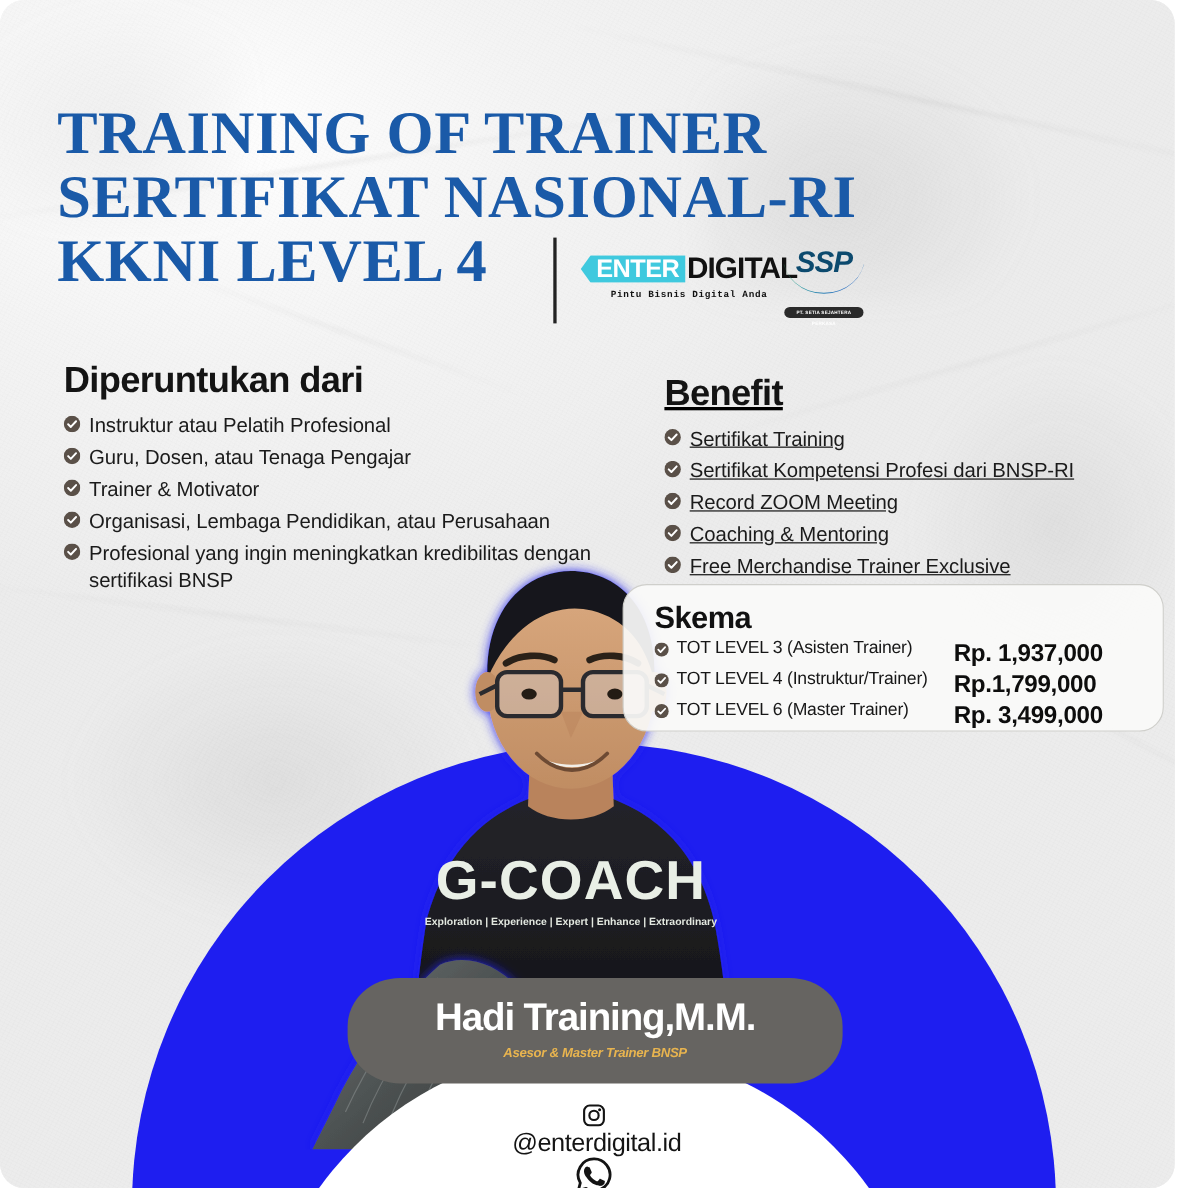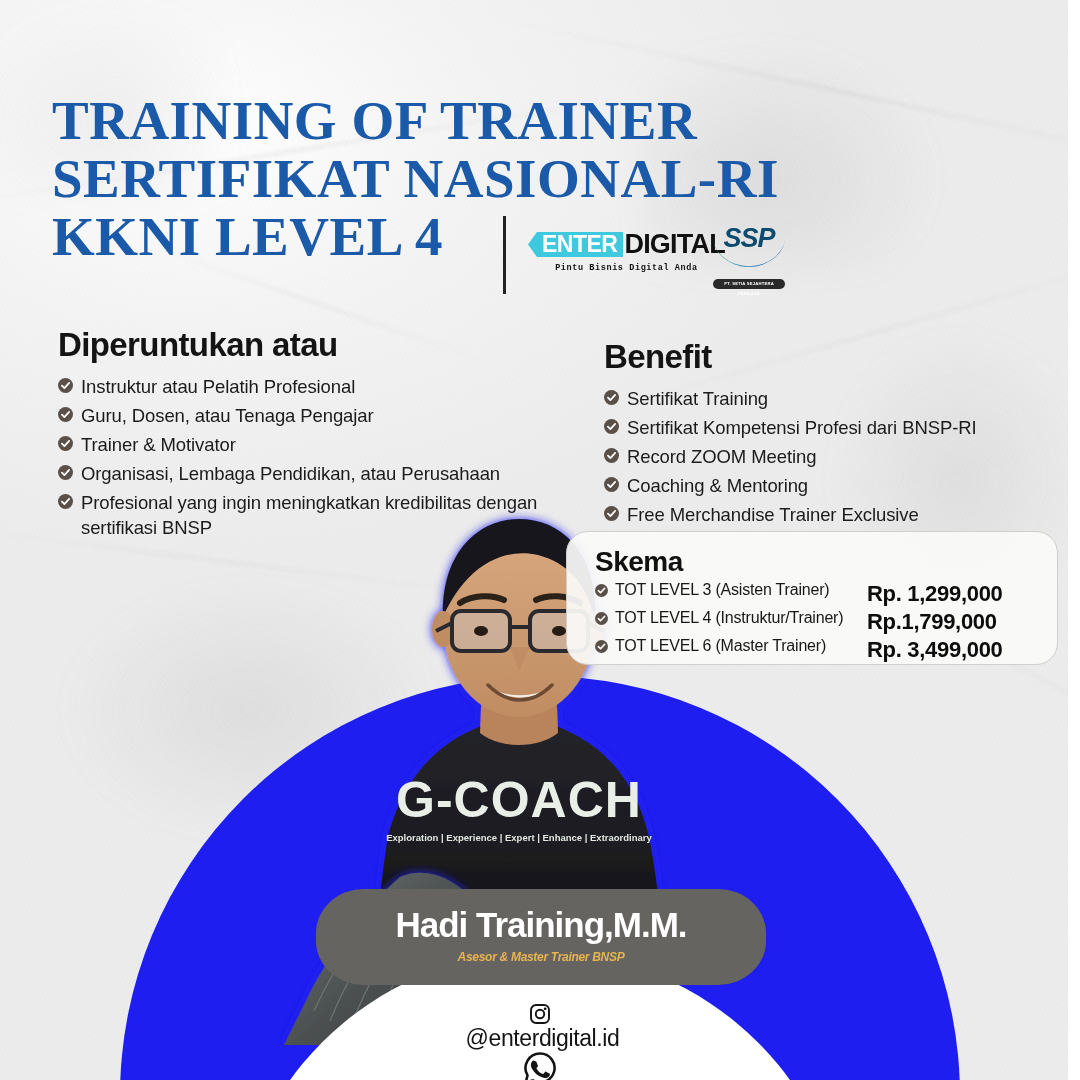"TRAINING OF TRAINER" #poster { border-radius: none -> 22px }
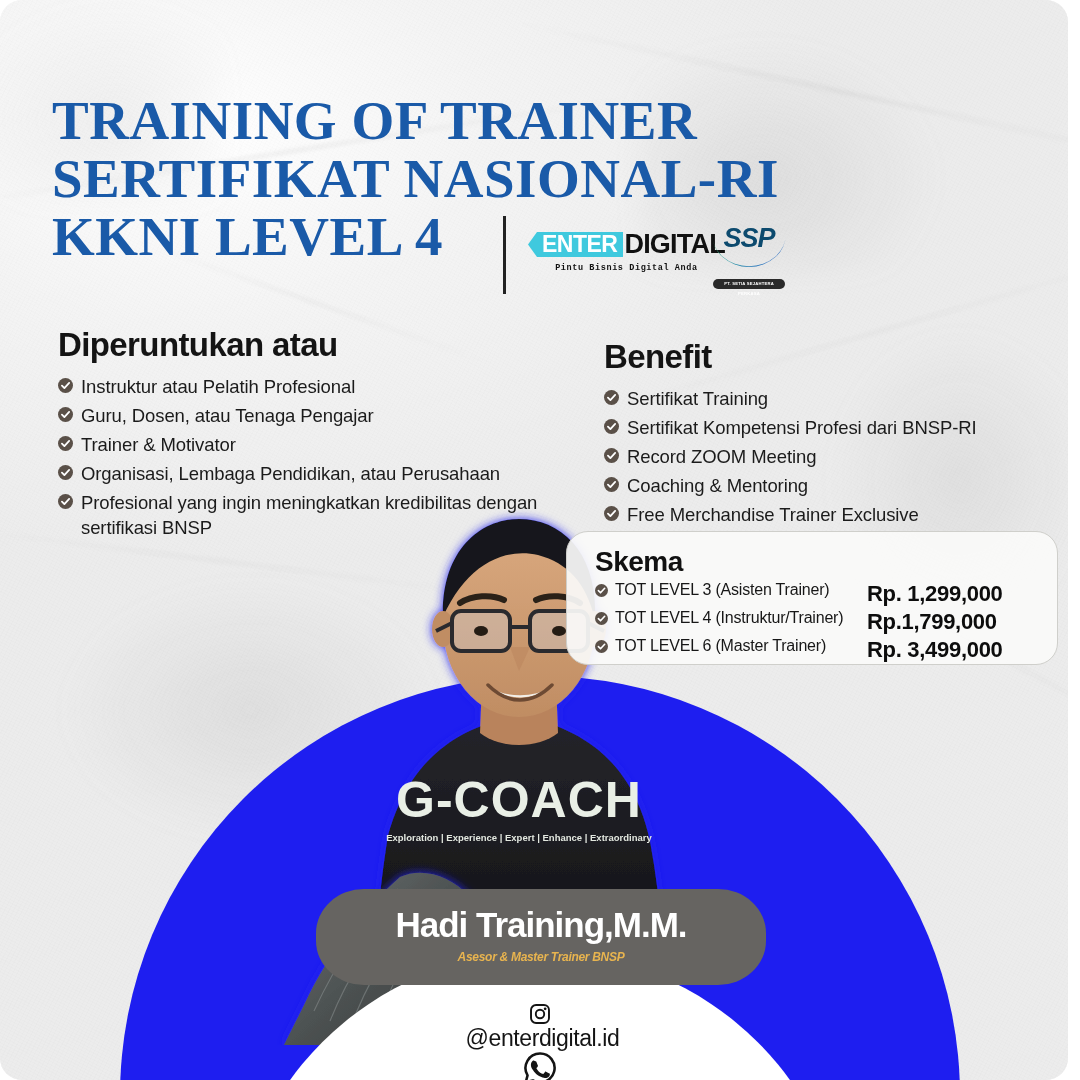"Diperuntukan atau" div.section-title { text: atau -> dari }
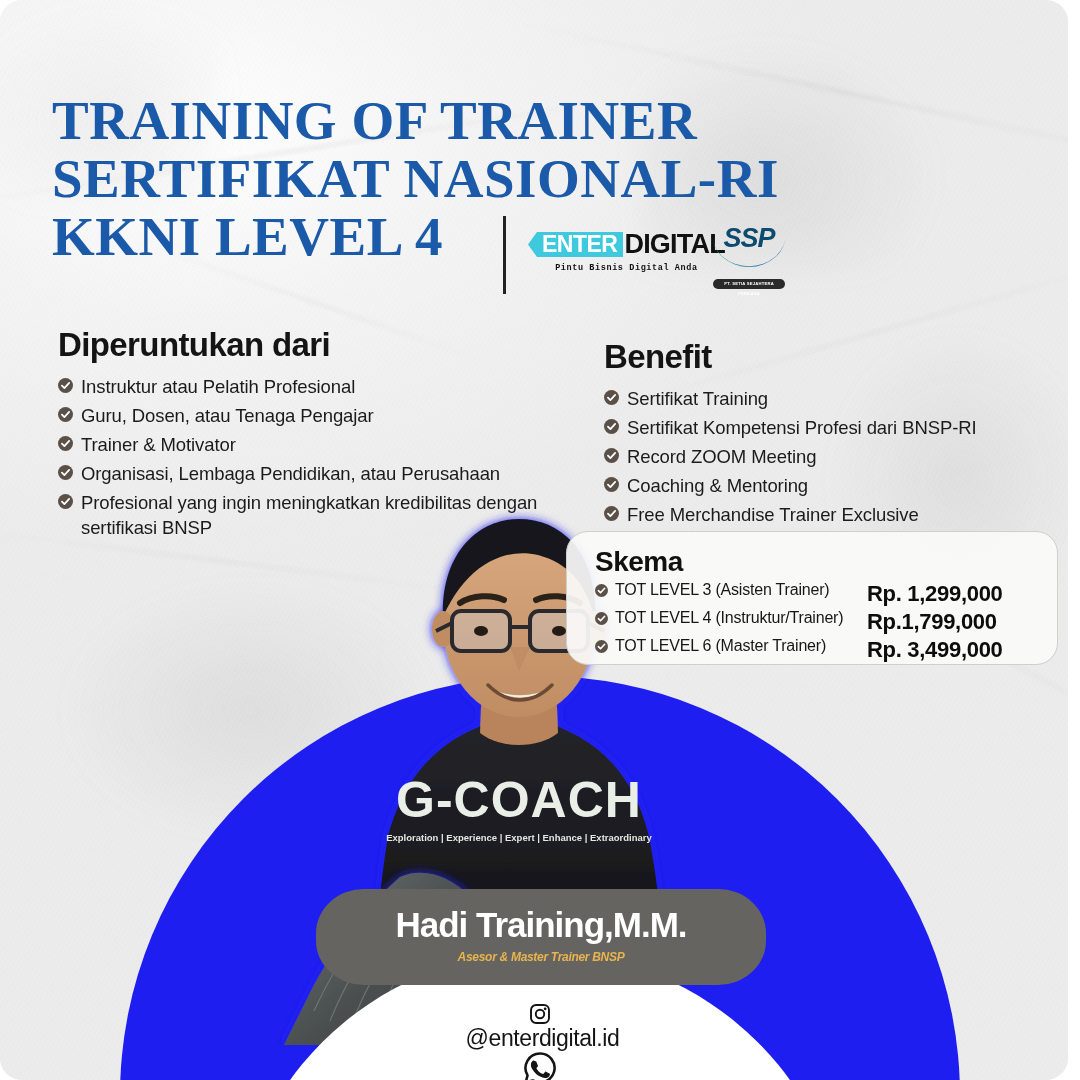"Benefit" .col-right { text-decoration: none -> underline }
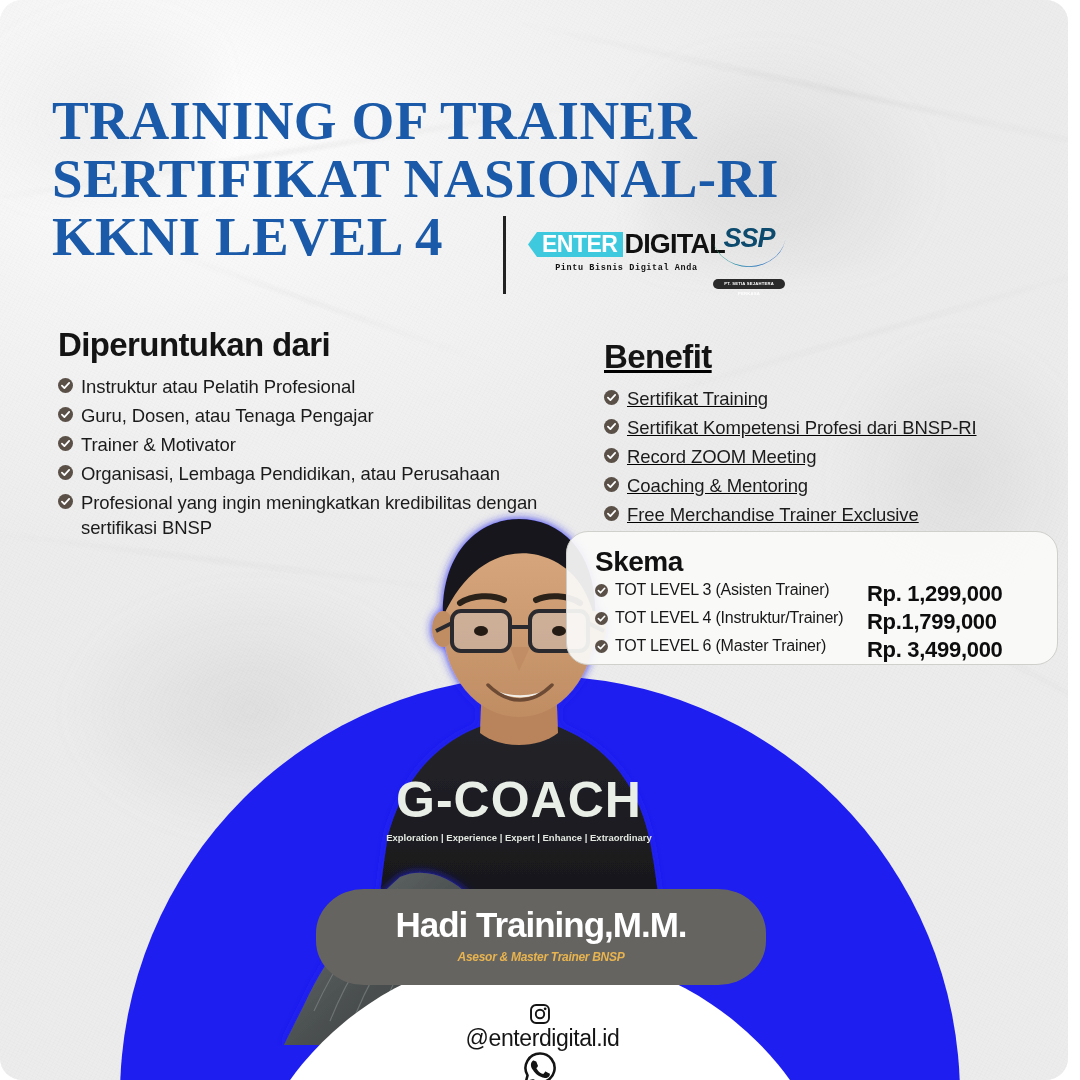"Rp. 1,299,000" span.skema-price { text: 1,299,000 -> 1,937,000 }
